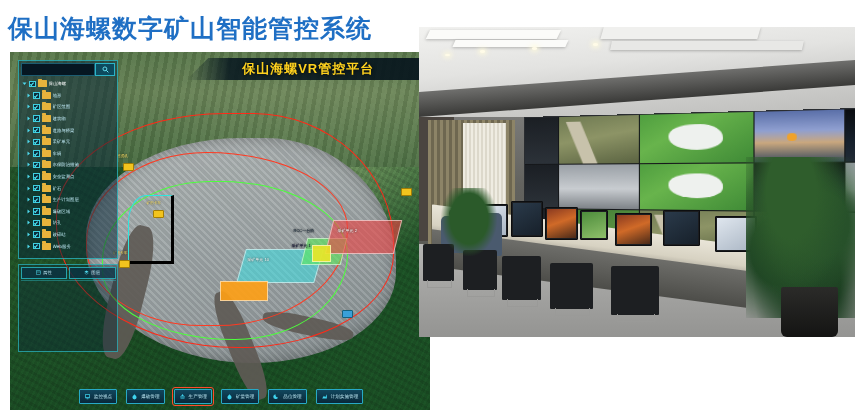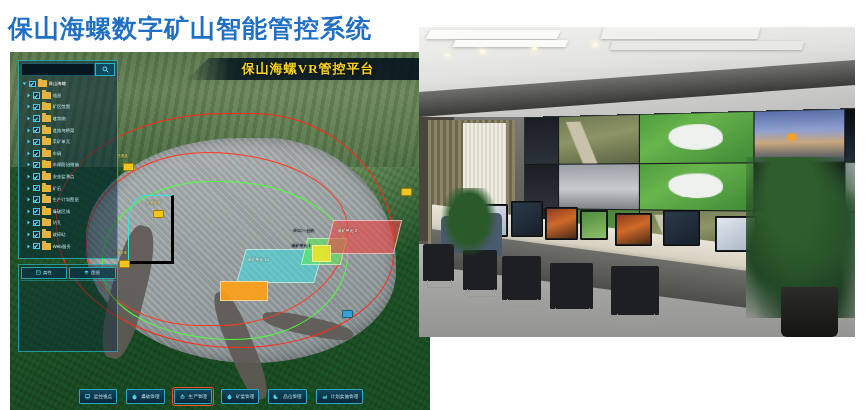"保山海螺VR管控平台" .vr-banner span { font-family: Liberation Serif, serif -> Liberation Sans, sans-serif }
